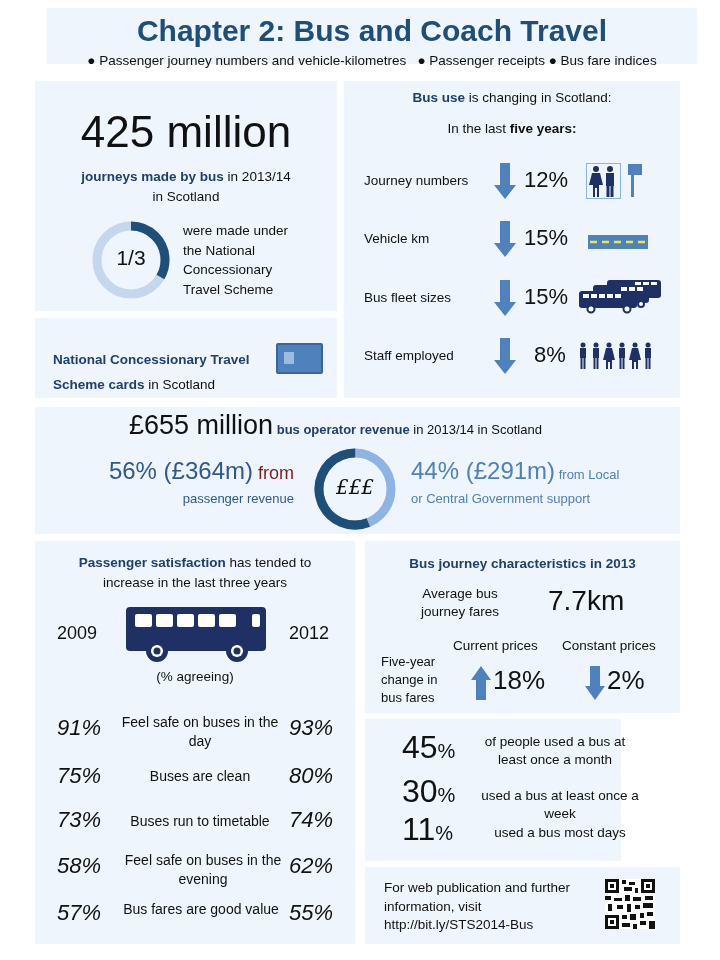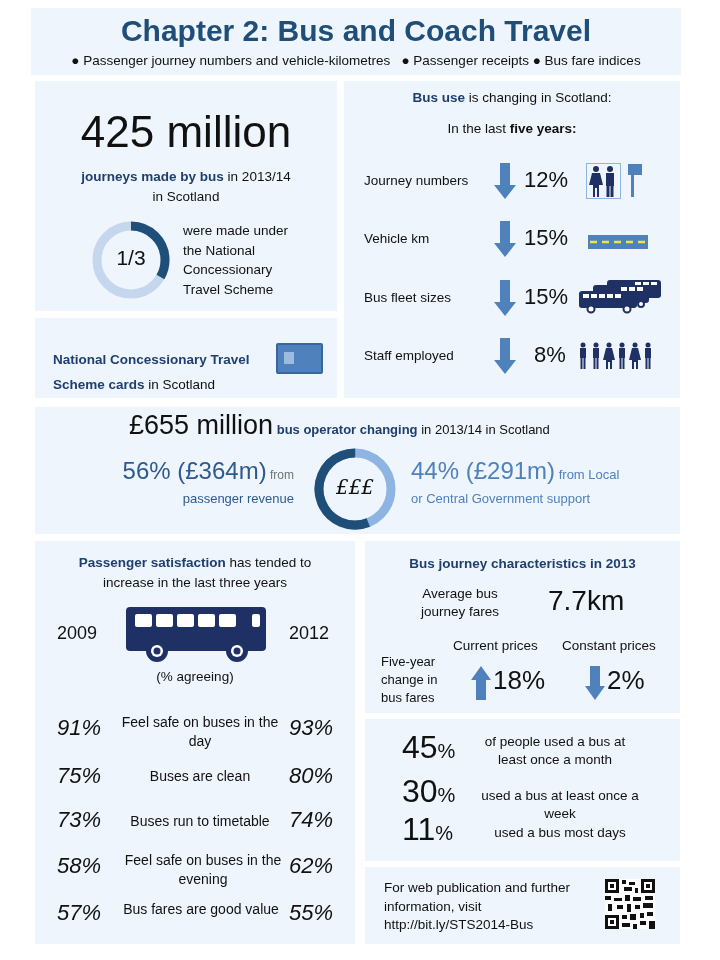"Chapter 2: Bus and Coach" #header { height: 67px -> 56px; left: 31px -> 47px }
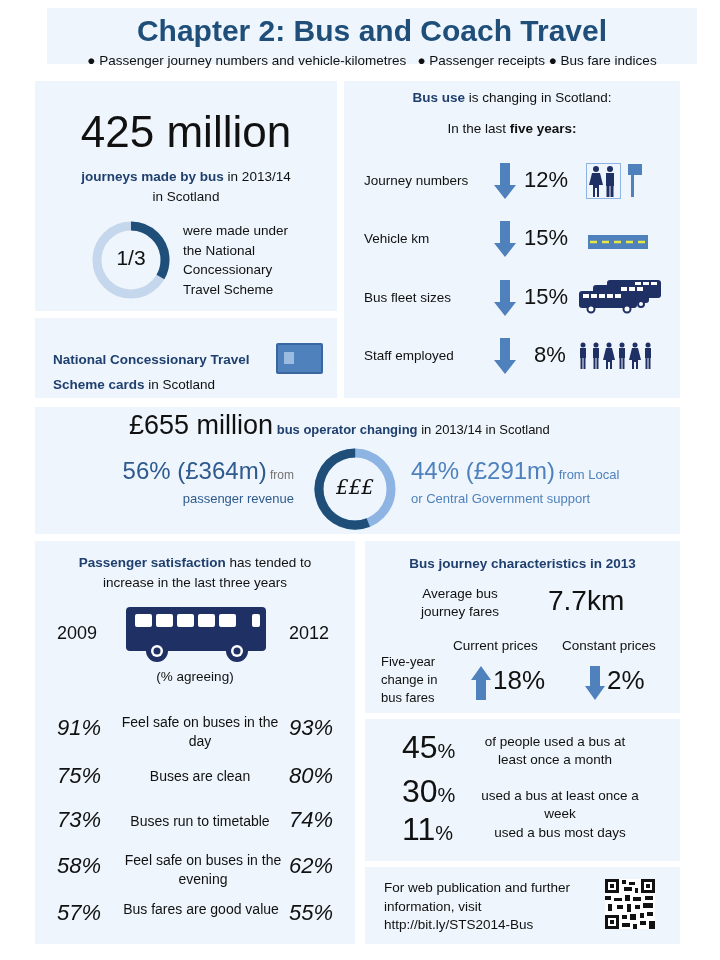"bus operator changing" span.dark { text: changing -> revenue }
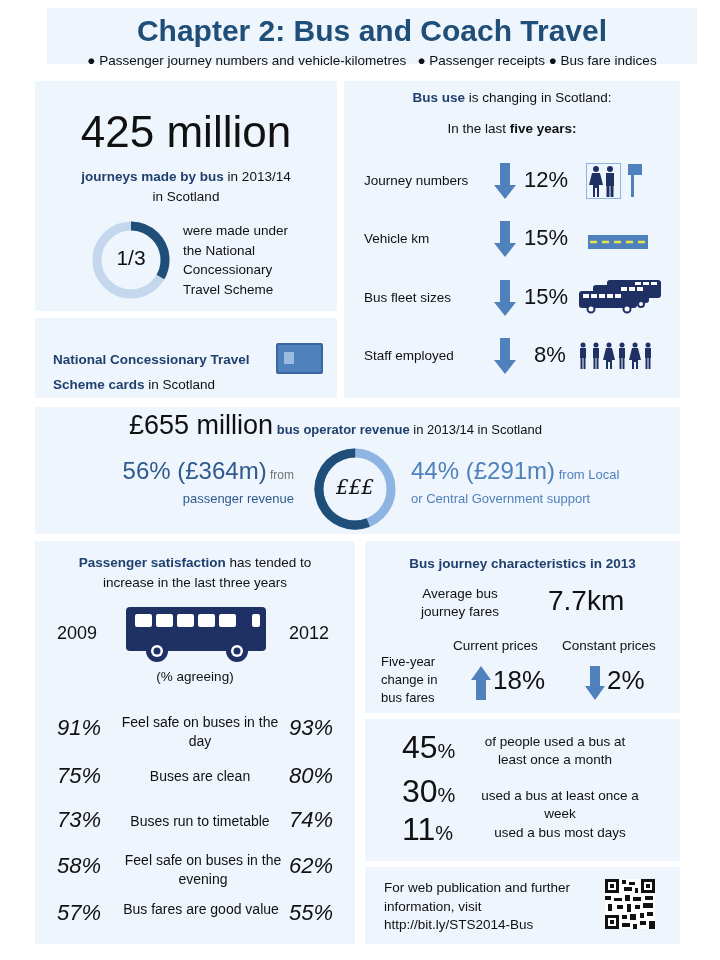"from" span { color: #737373 -> #7f1d1d; font-size: 12px -> 18px }
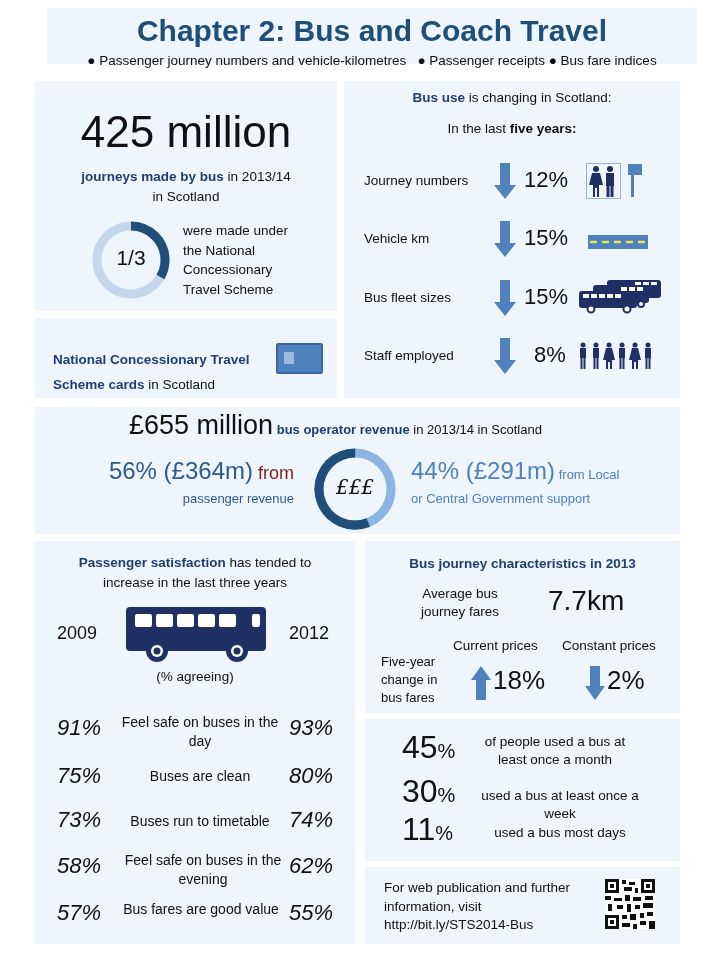"45%" #p-usage { width: 315px -> 256px }
